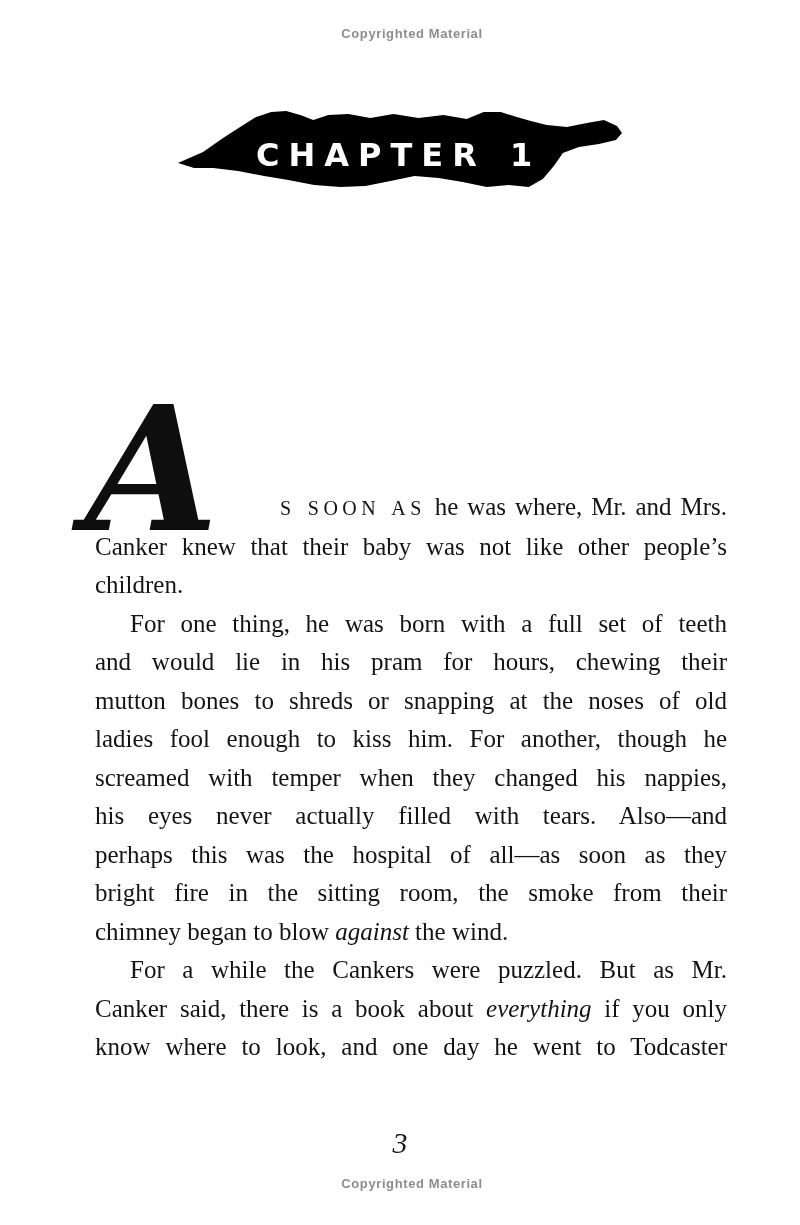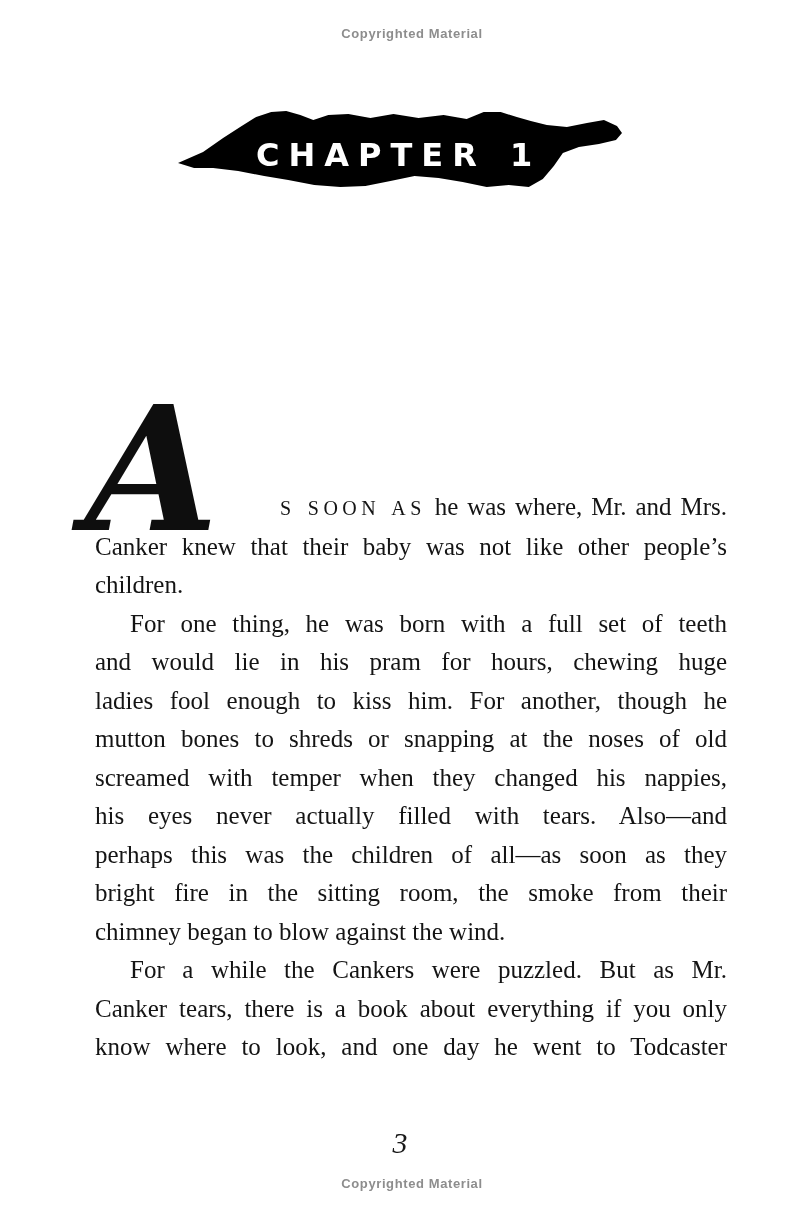"and would lie in his" span { text: huge -> their }
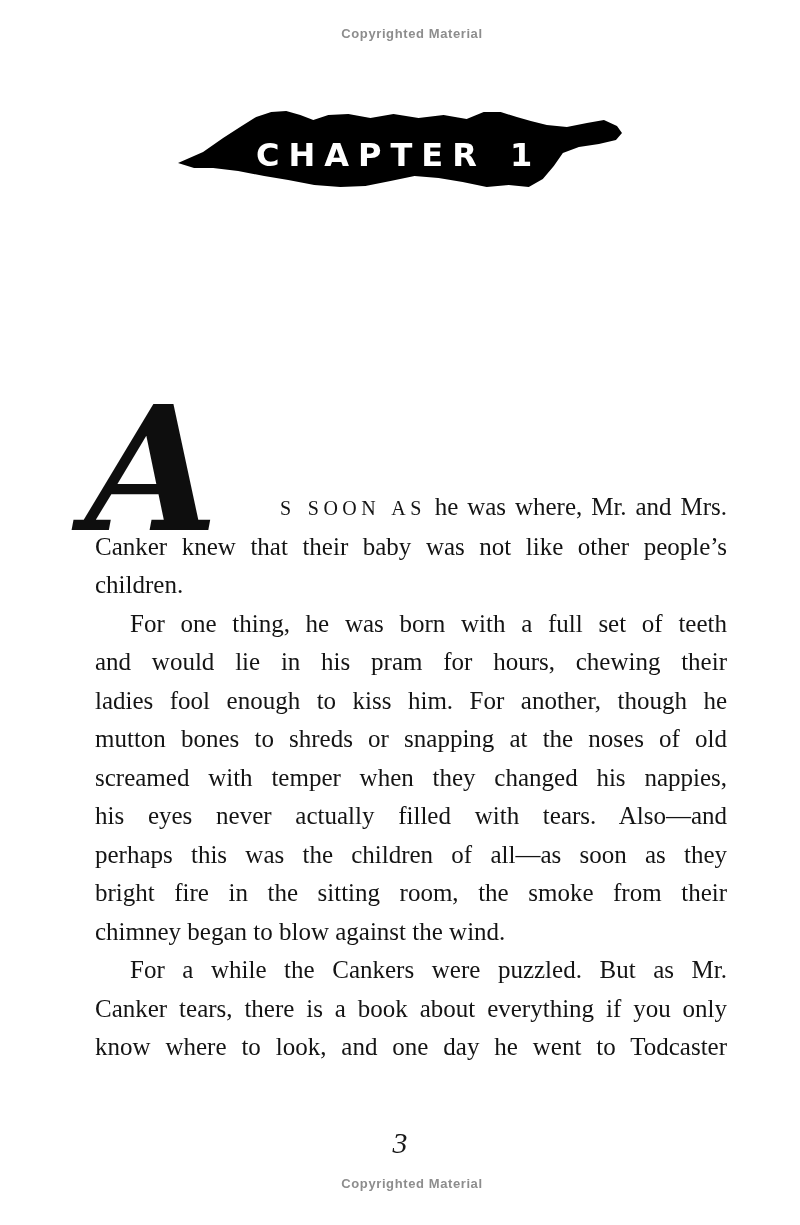"ladies fool enough to kiss" div.line { order: before "mutton bones to shreds or" -> after "mutton bones to shreds or" }
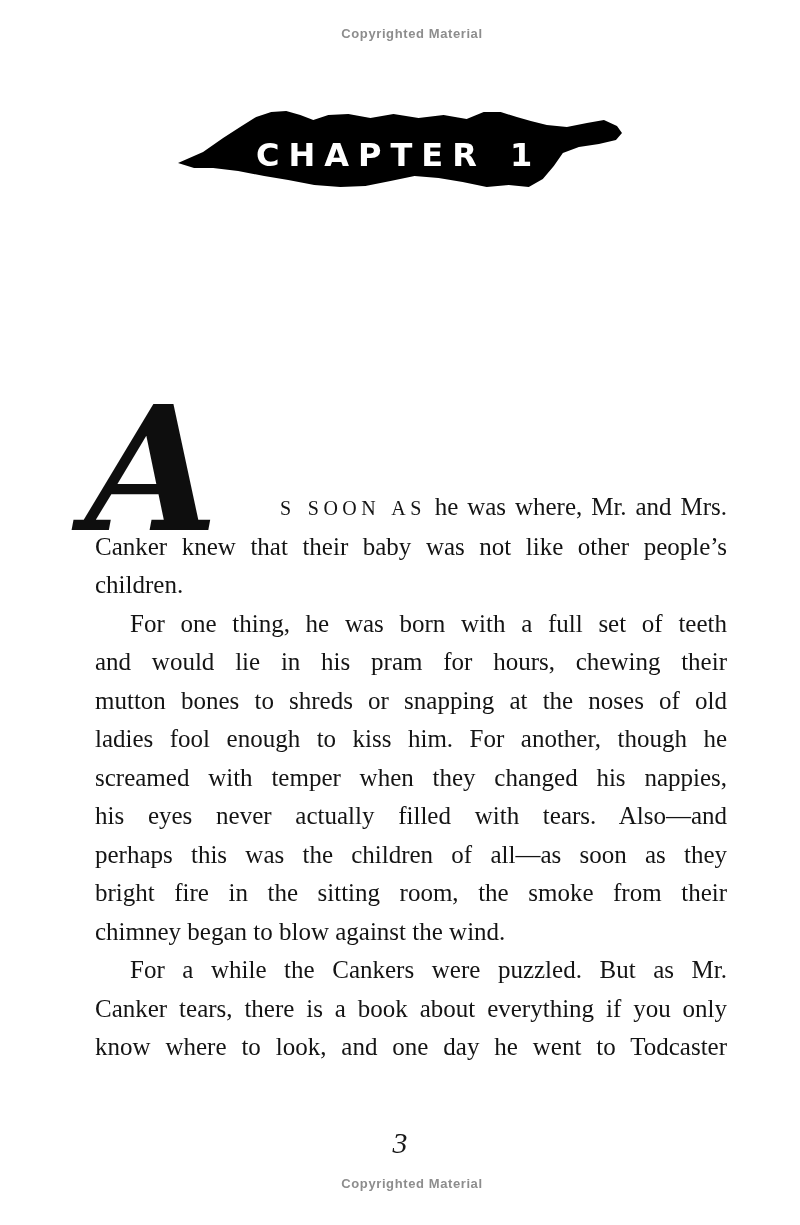"perhaps this was the children" span { text: children -> hospital }
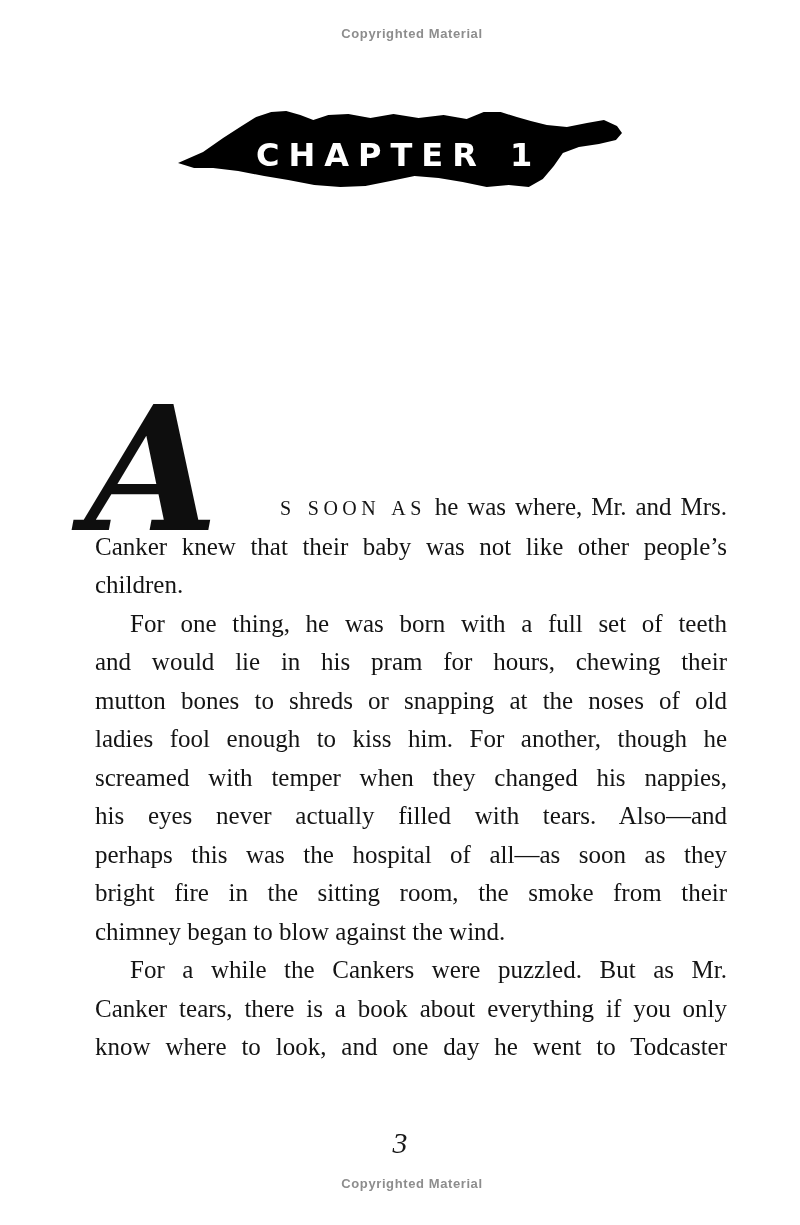"against" .it { font-style: none -> italic }
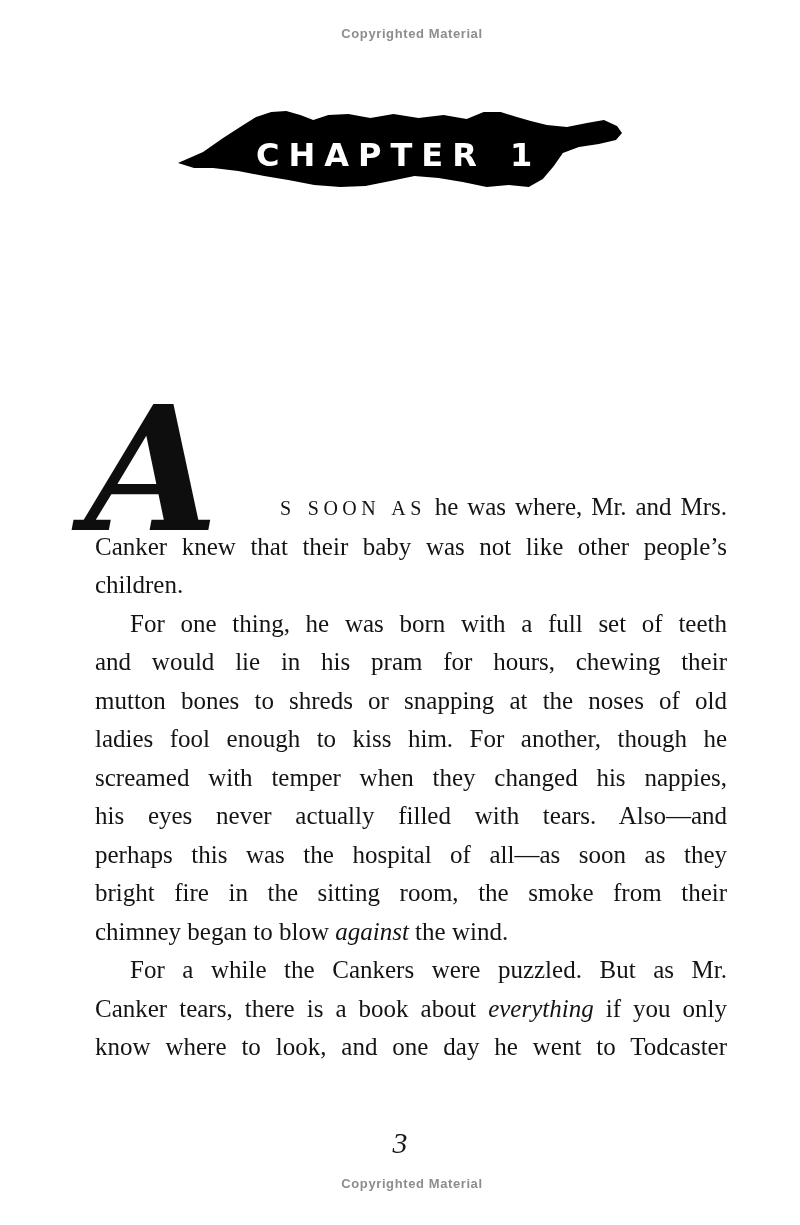"Canker tears, there is a" span { text: tears -> said }
